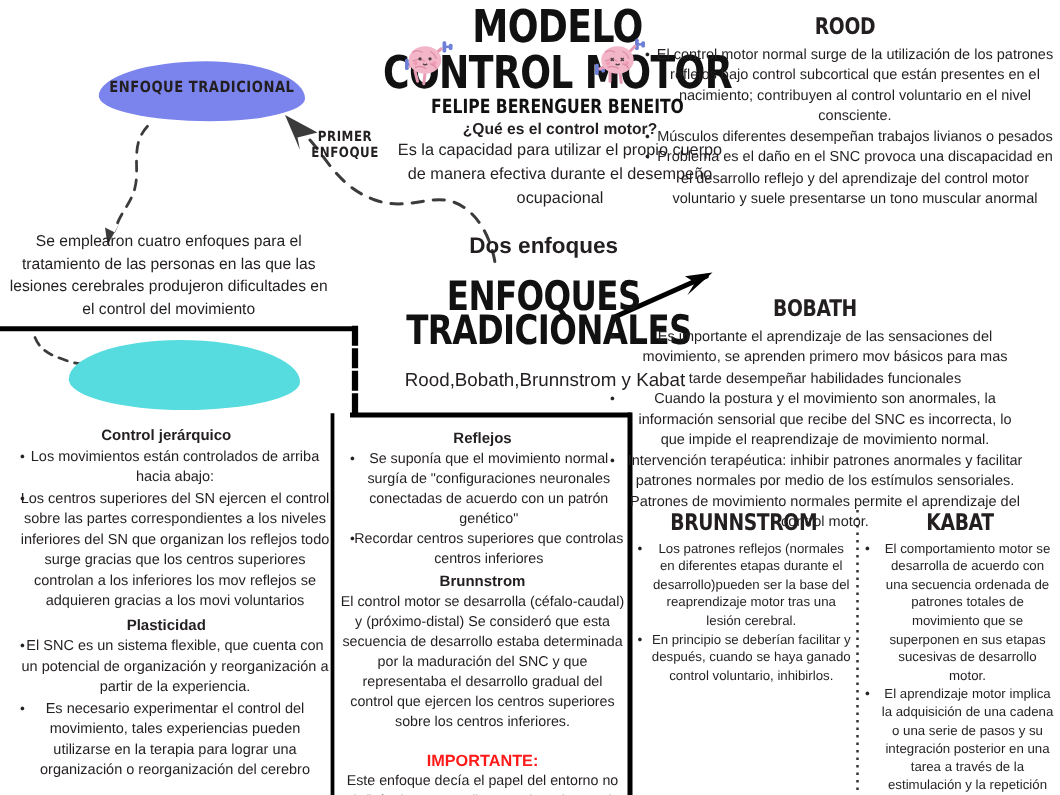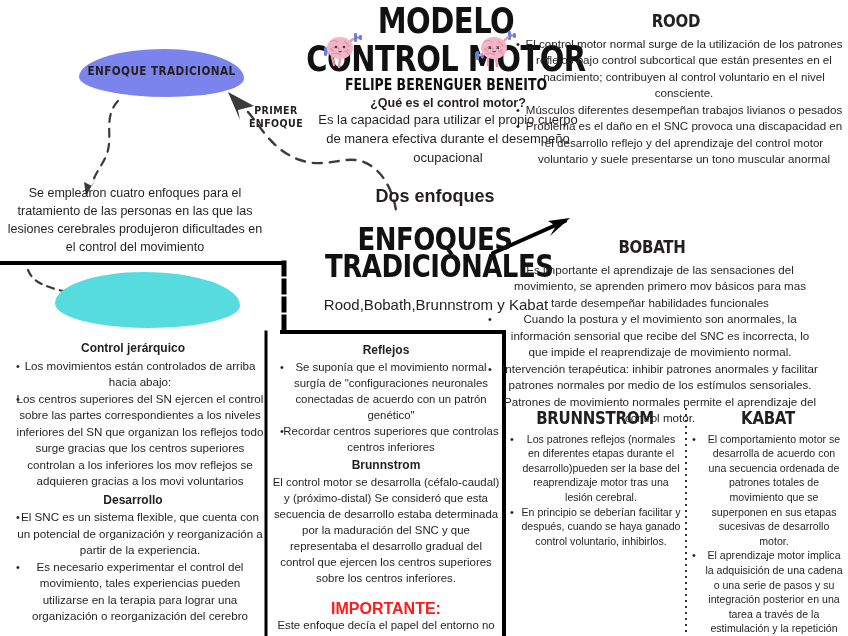"Desarrollo" div.sec-head { text: Desarrollo -> Plasticidad }
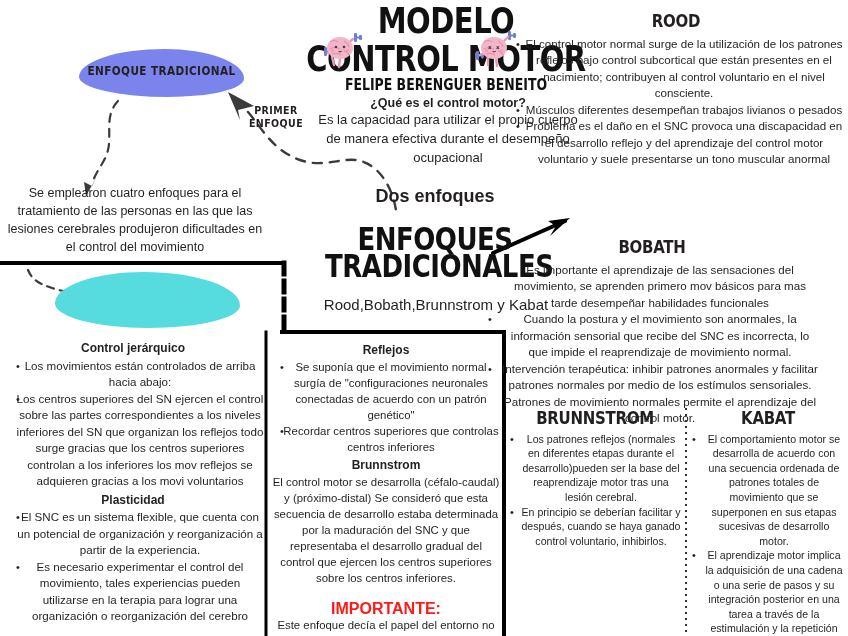"IMPORTANTE:" #importante .imp-label { font-size: 16px -> 13px }
